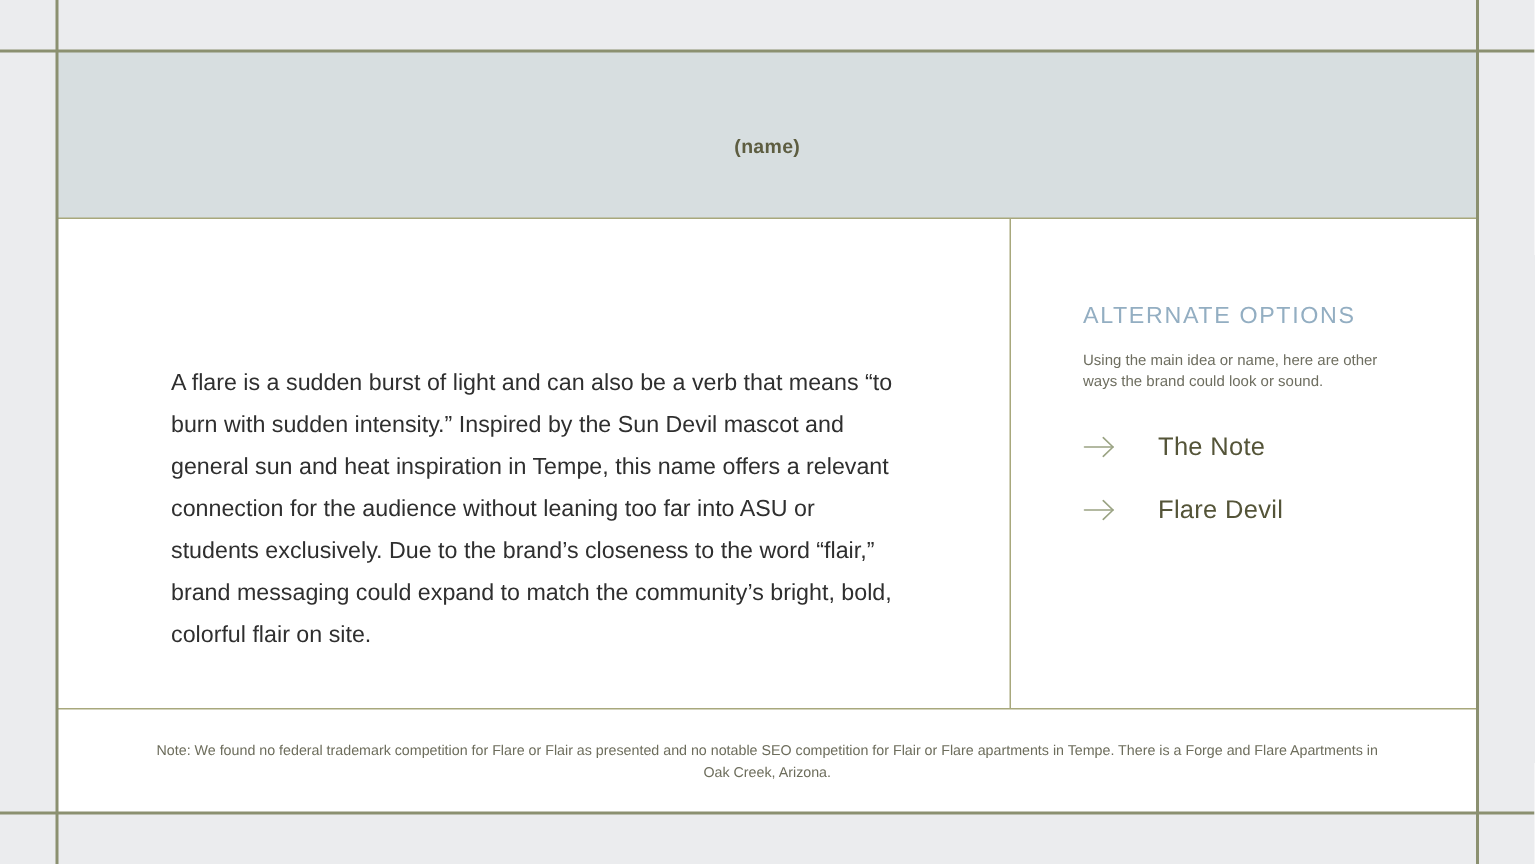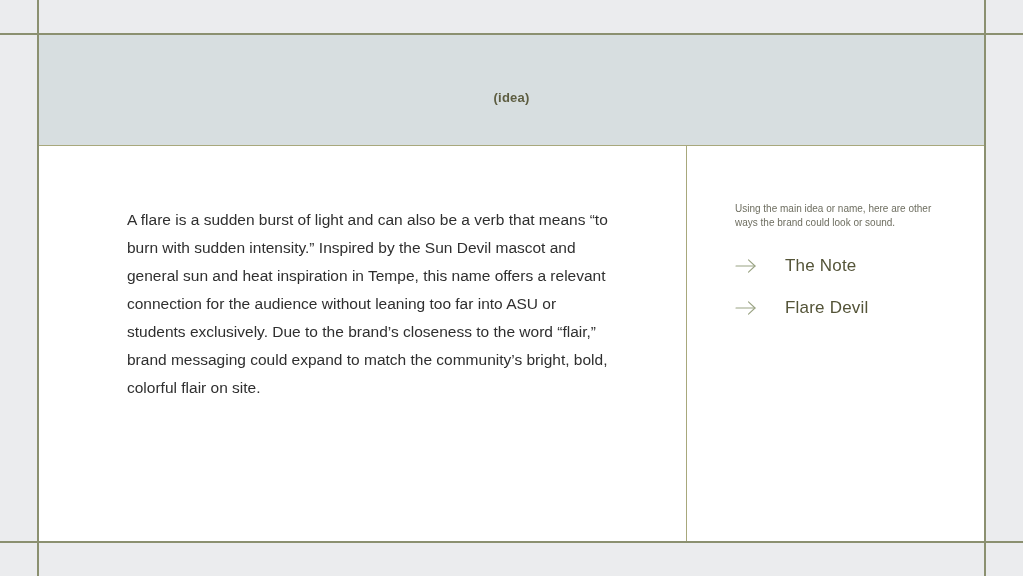"(idea)" div.brand-pron { text: idea -> name }
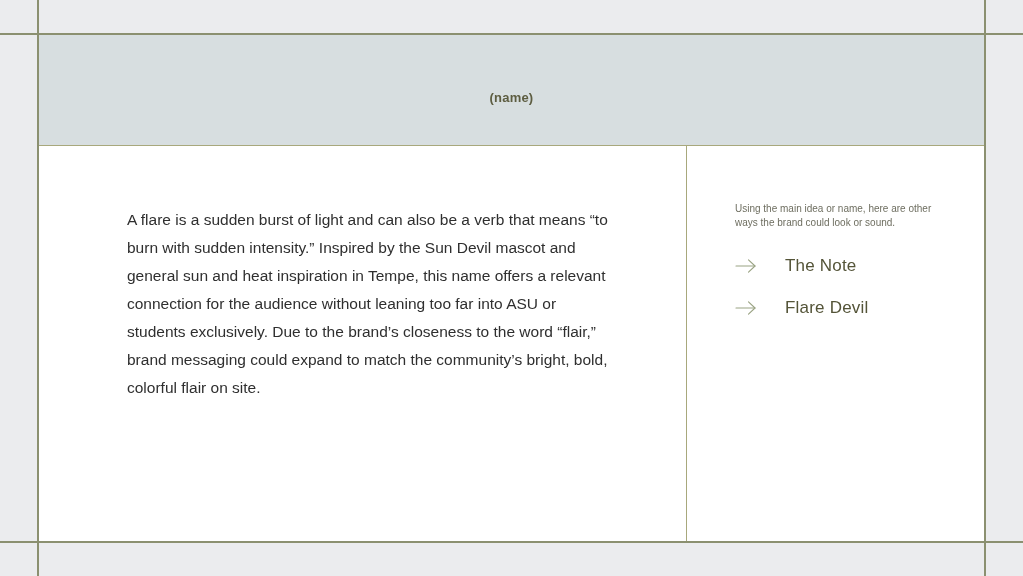"ALTERNATE OPTIONS" div.alt-heading { html: none -> <div>ALTERNATE OPTIONS</div> }
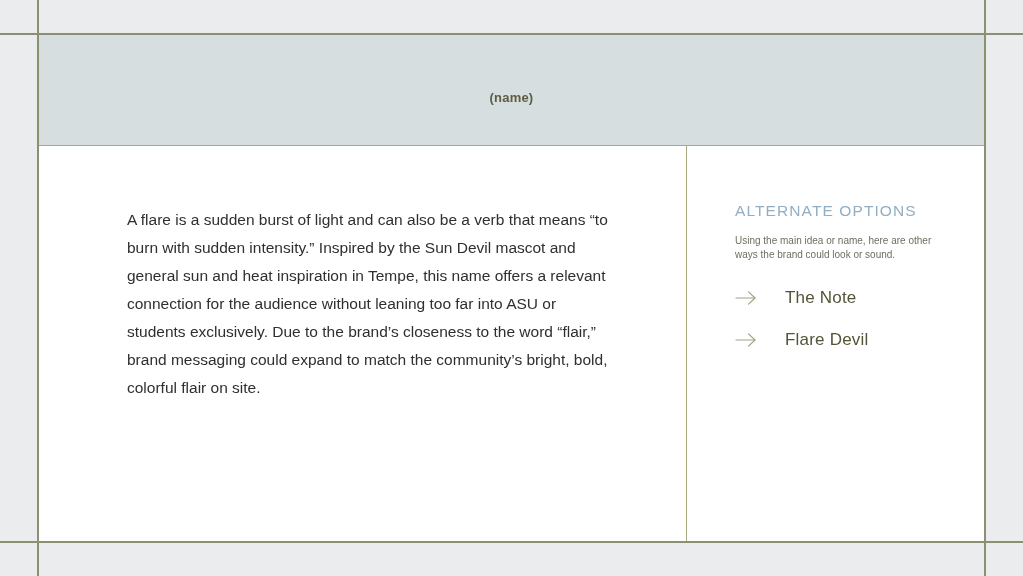"A flare is a sudden" .desc-col { margin-left: 13px -> none; padding: 60px 40px 20px 76px -> 96px 40px 20px 76px }
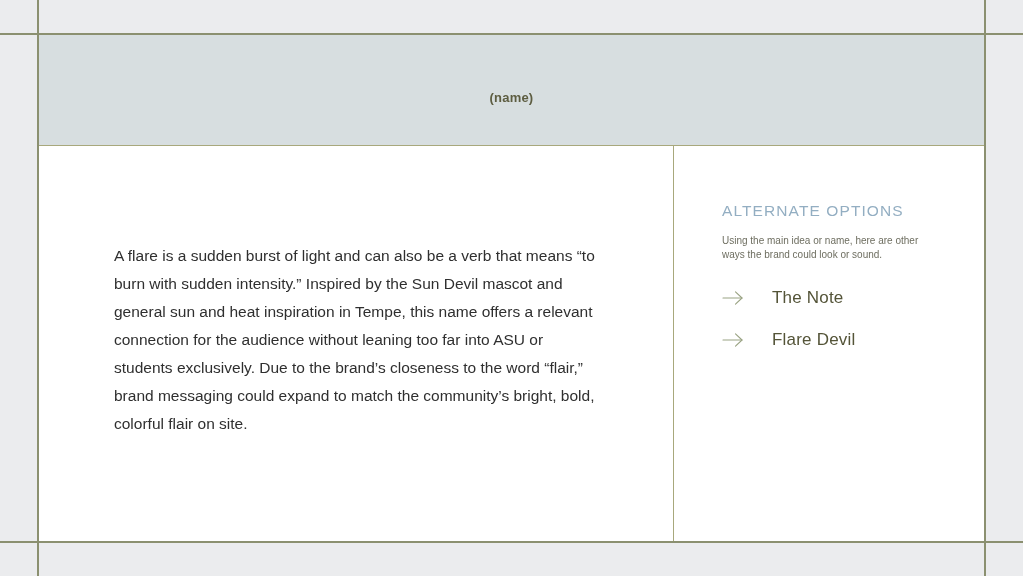"Note: We found no federal" div.footer-note { html: none -> <div> <p>Note: We found no federal trademark competition for Flare or Flair as presented and no notable SEO competition for Flair or Flare apartments in Tempe. There is a Forge and Flare Apartments in Oak Creek, Arizona.</p> </div> }
